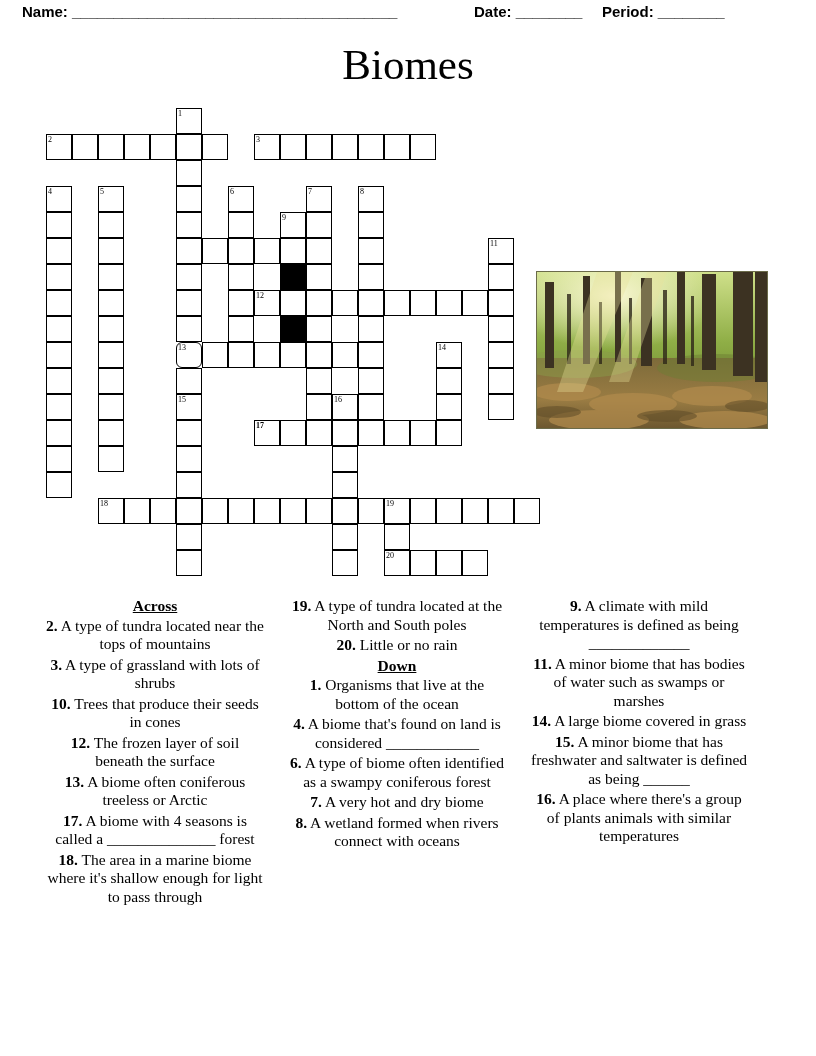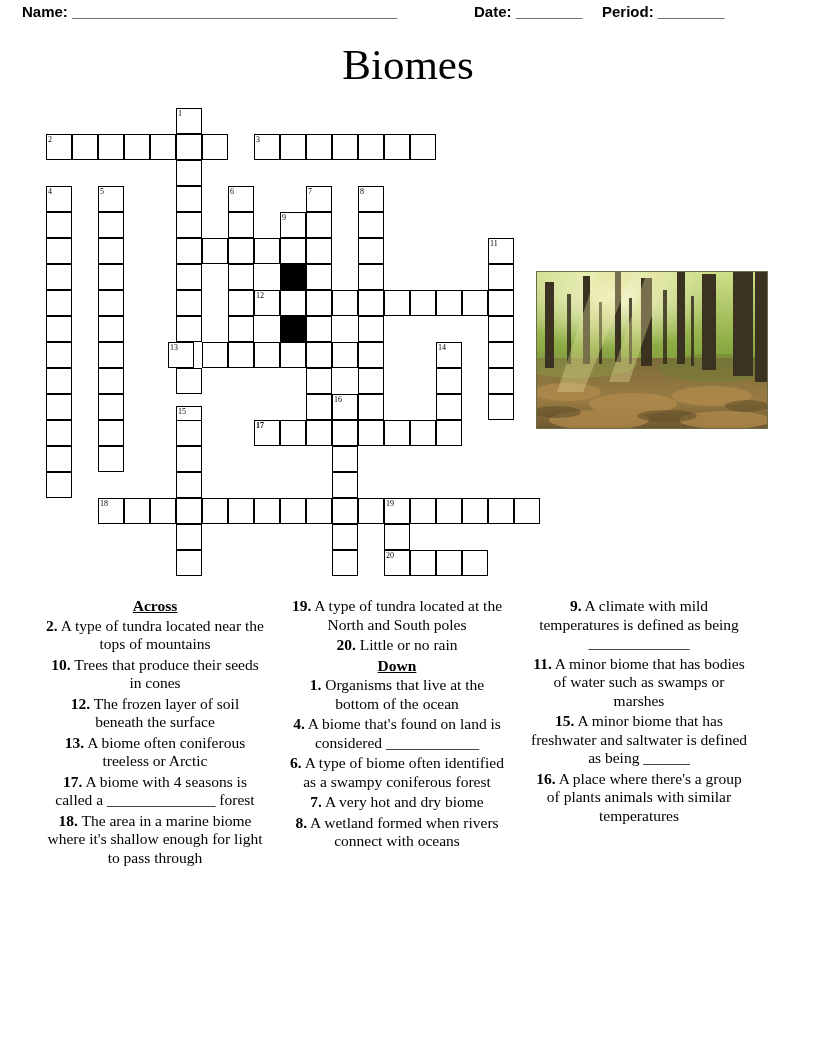"13" div.cell { border-radius: none -> 6px; left: 168px -> 176px }
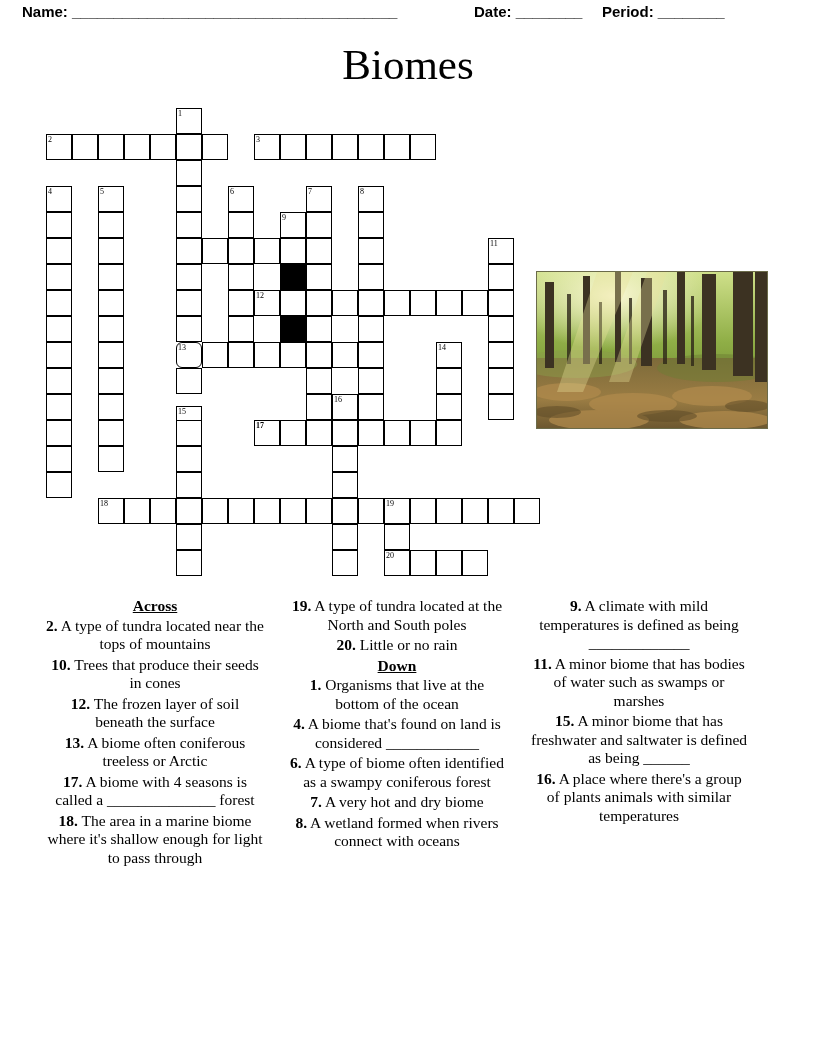"15" div.cell { margin-top: 12px -> none }
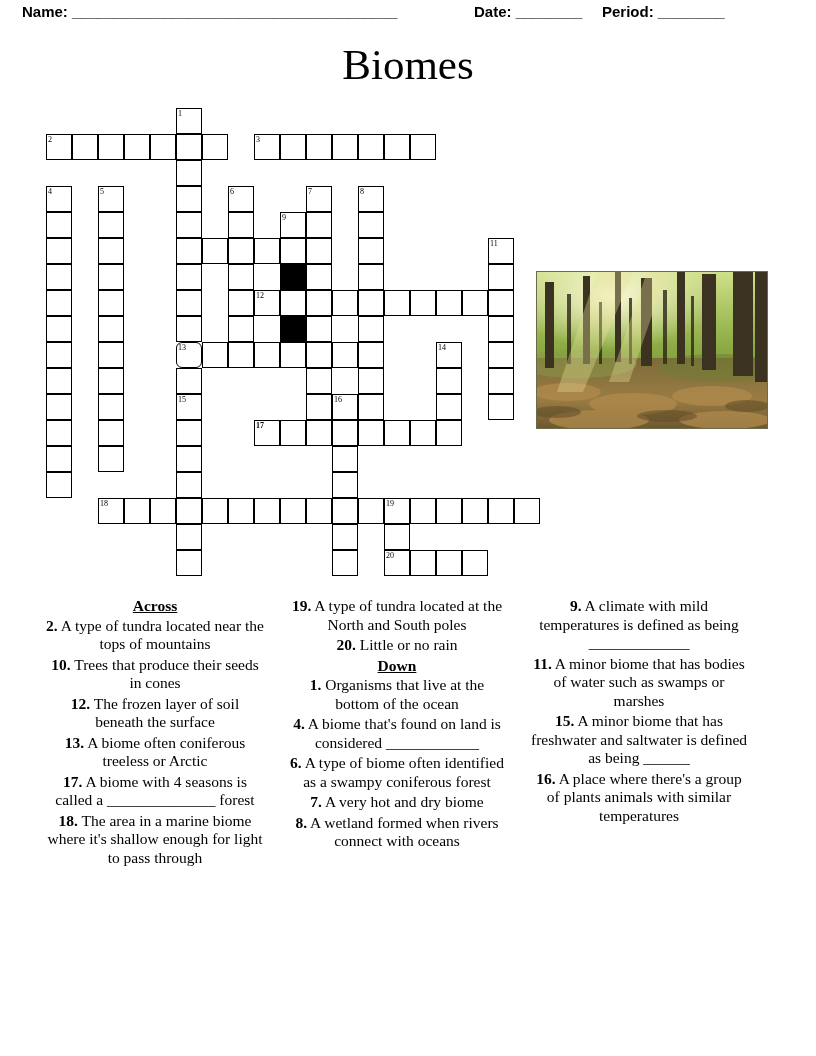"3. A type of grassland" p.clue { html: none -> <p><b>3.</b><span> A type of grassland with lots of shrubs</span></p> }
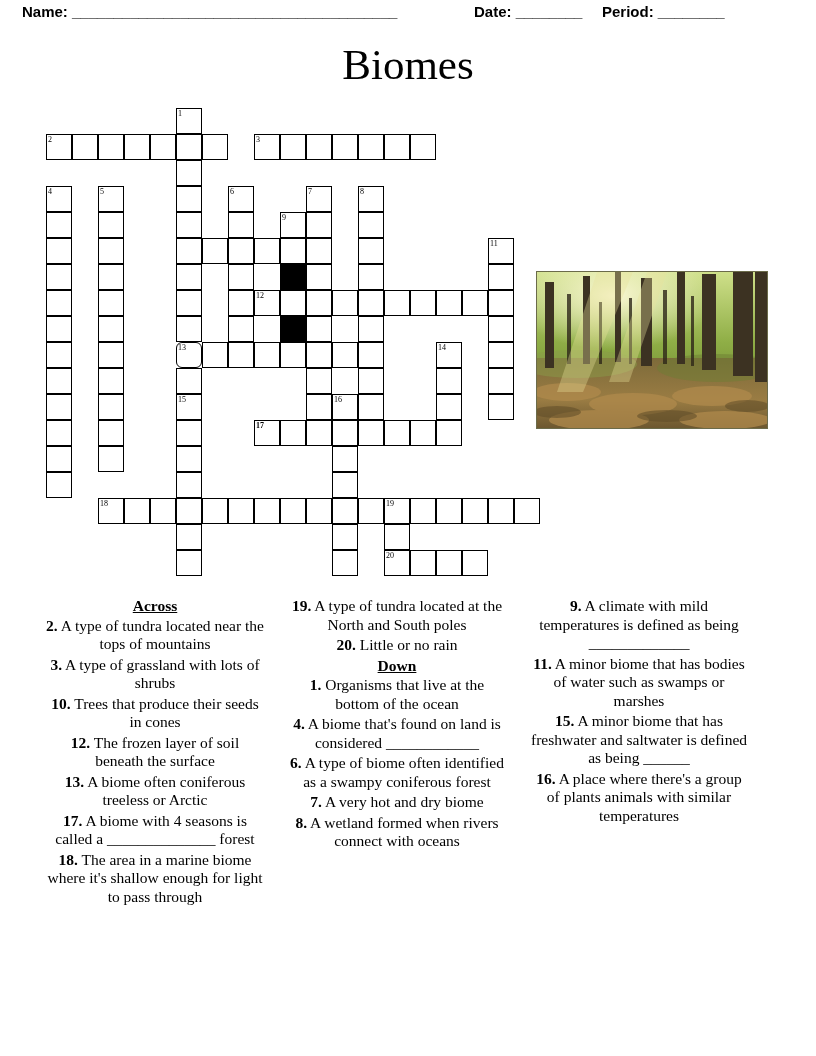"14. A large biome covered" p.clue { html: none -> <p><b>14.</b><span> A large biome covered in grass</span></p> }
